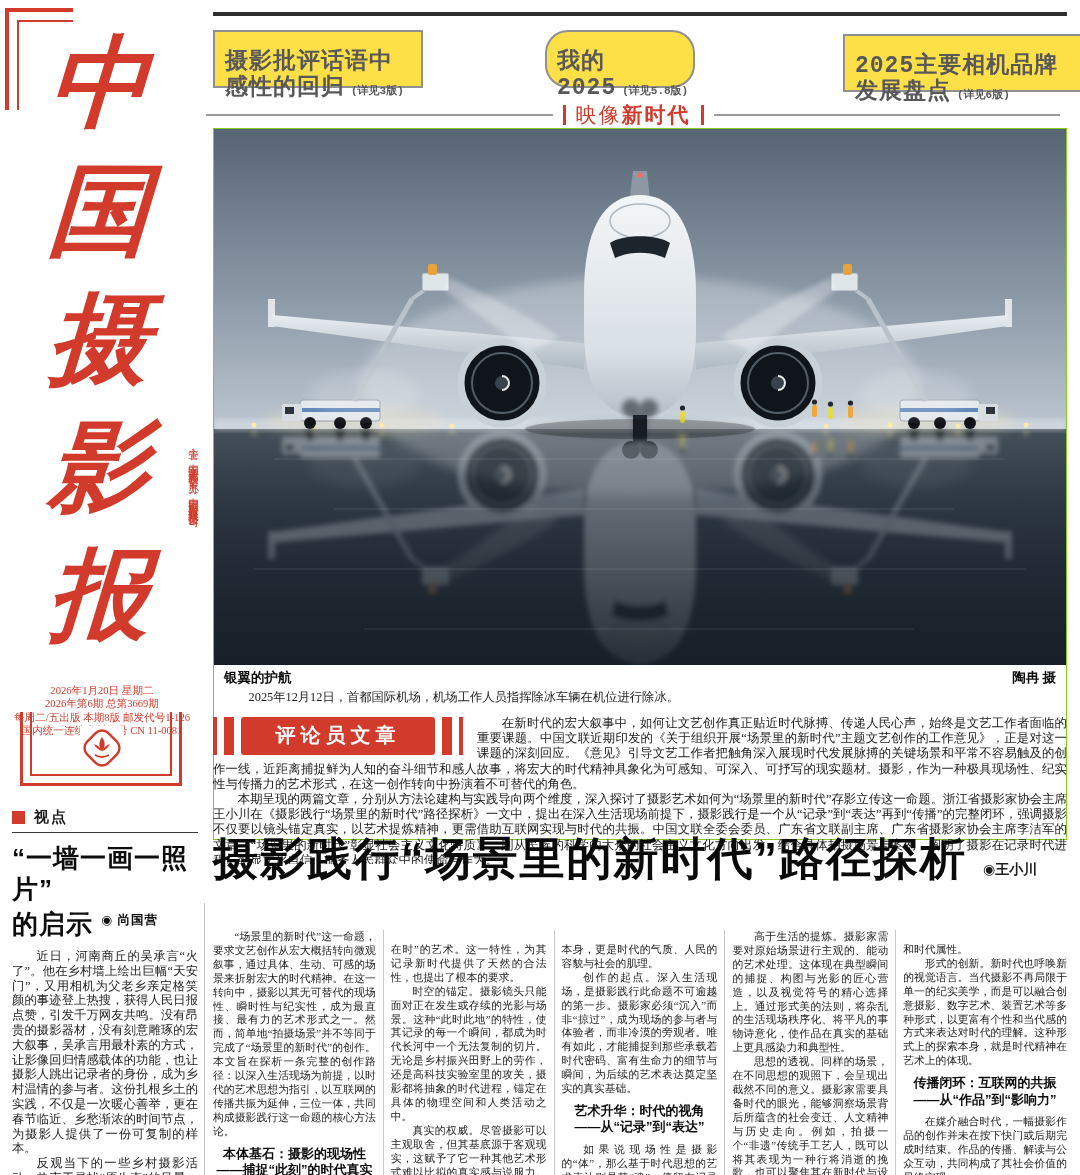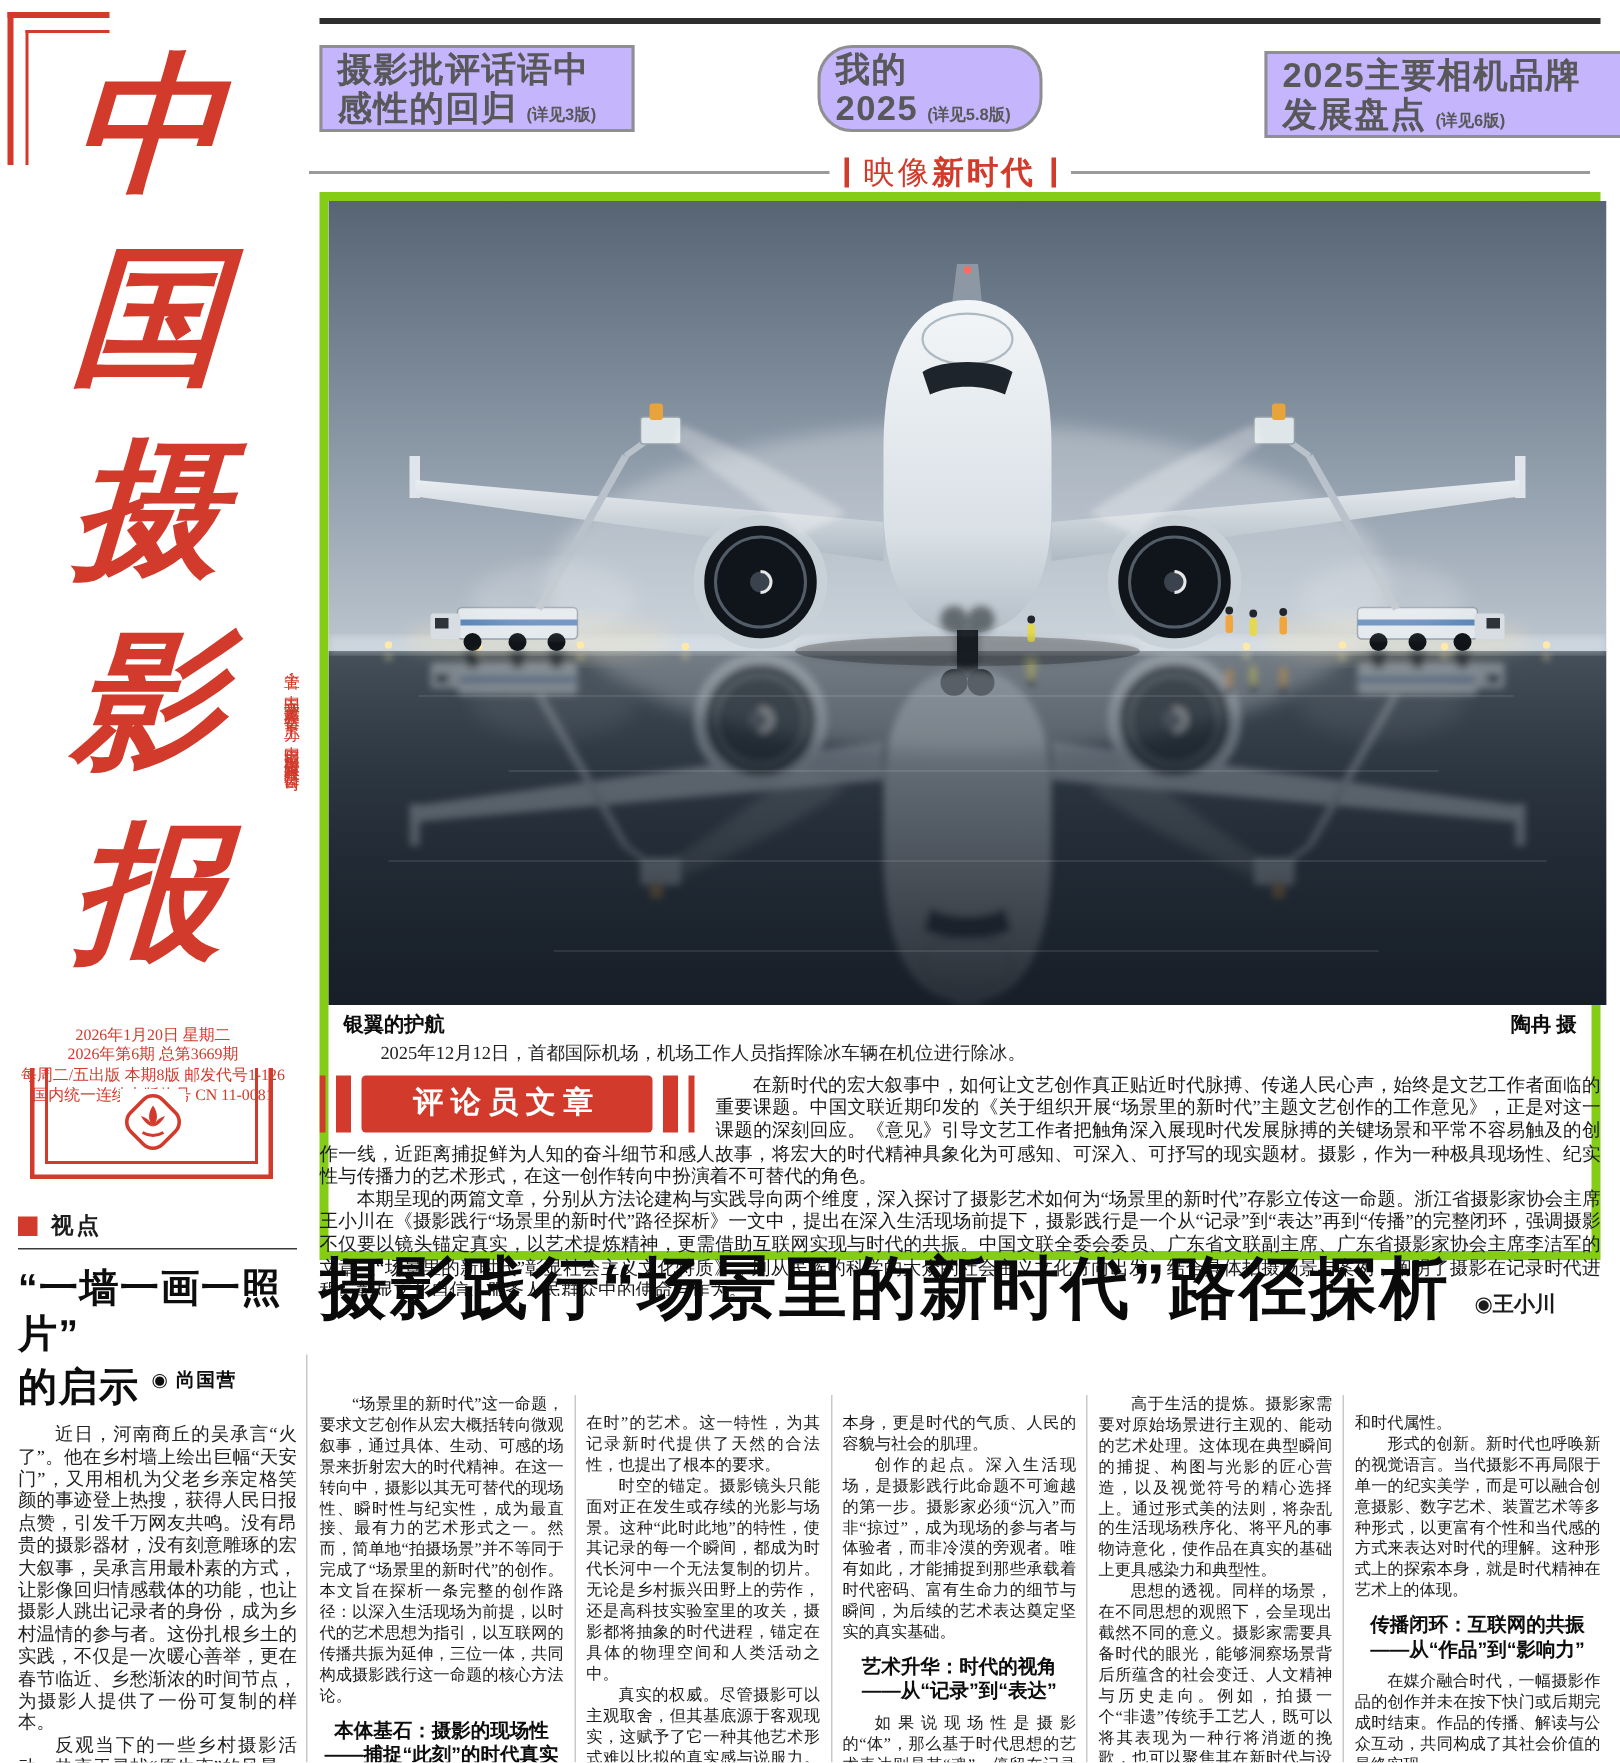"摄影批评话语中" .hbox { background: #c4b5fd -> #fde047; font-family: none -> Liberation Mono, monospace; padding: 1px 10px -> 17px 10px }
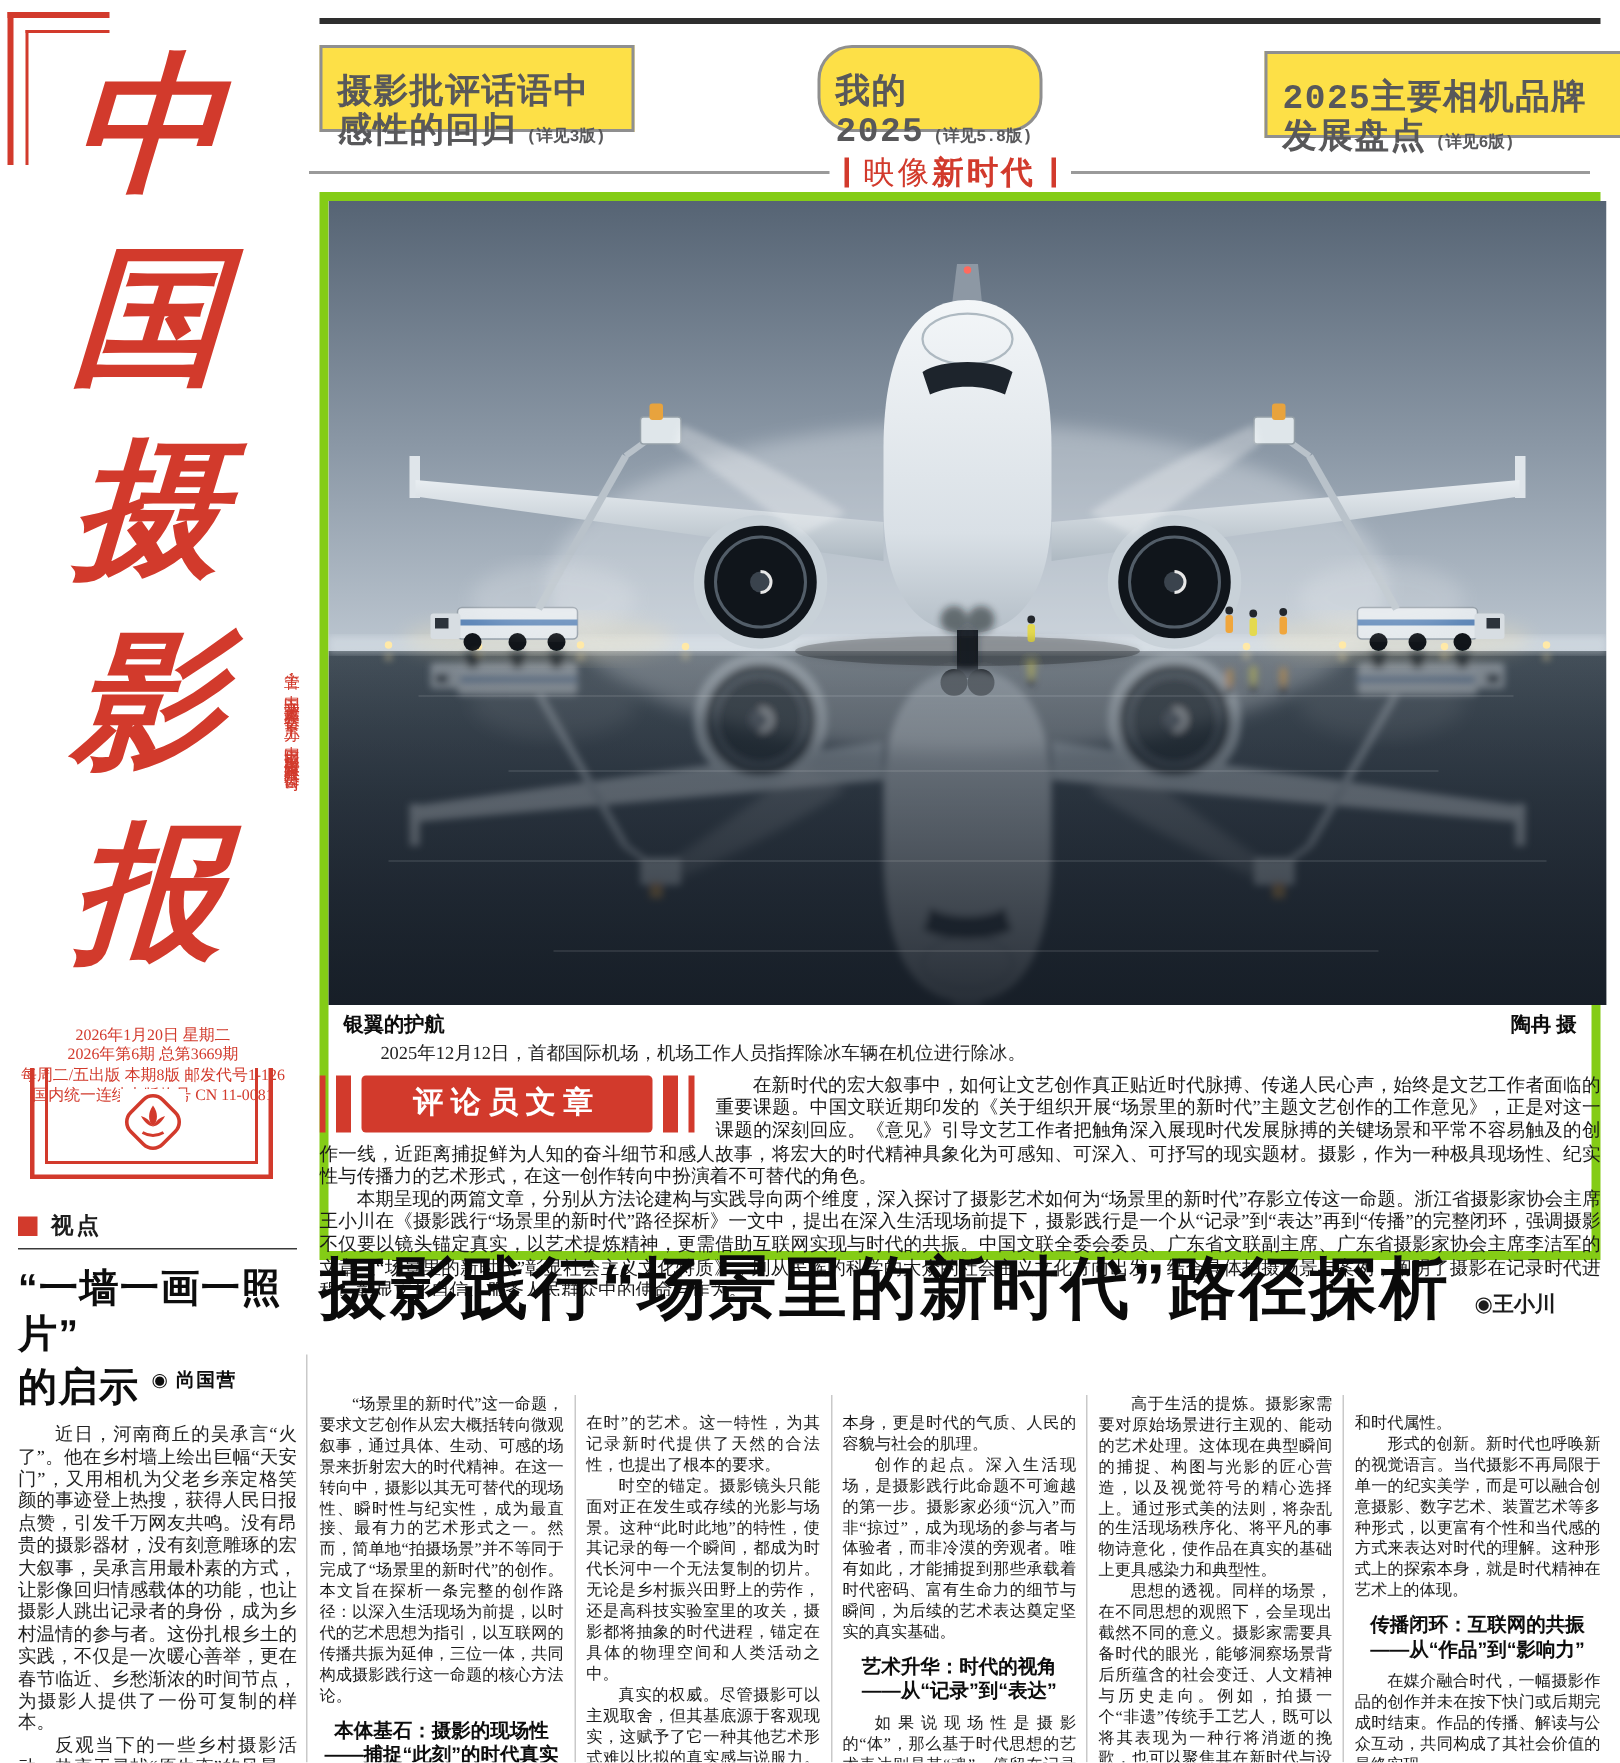"银翼的护航" #photo-frame { border: 6px solid #84cc16 -> 1px solid #84cc16 }
